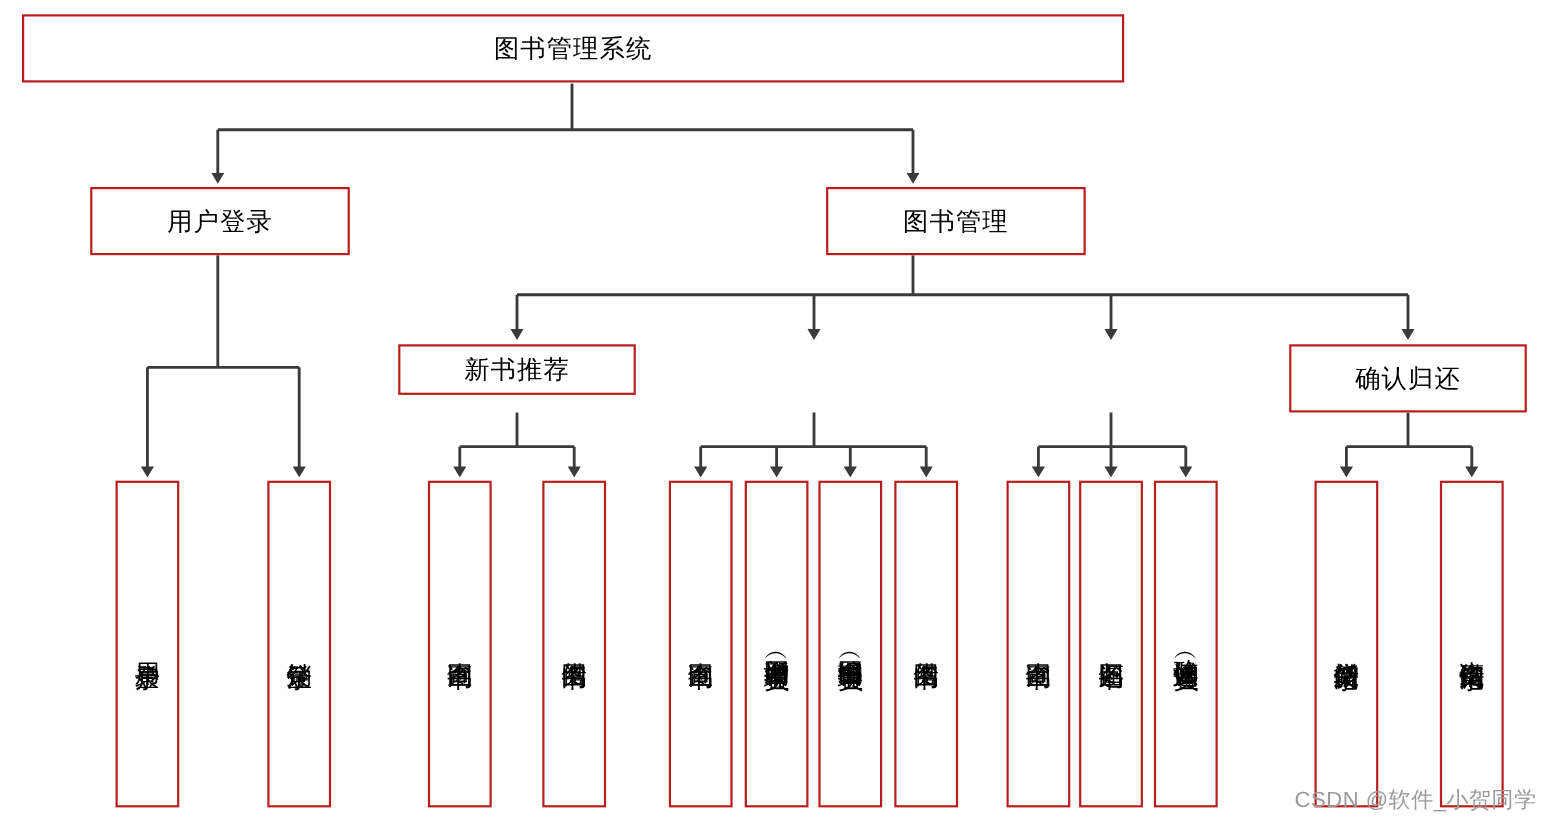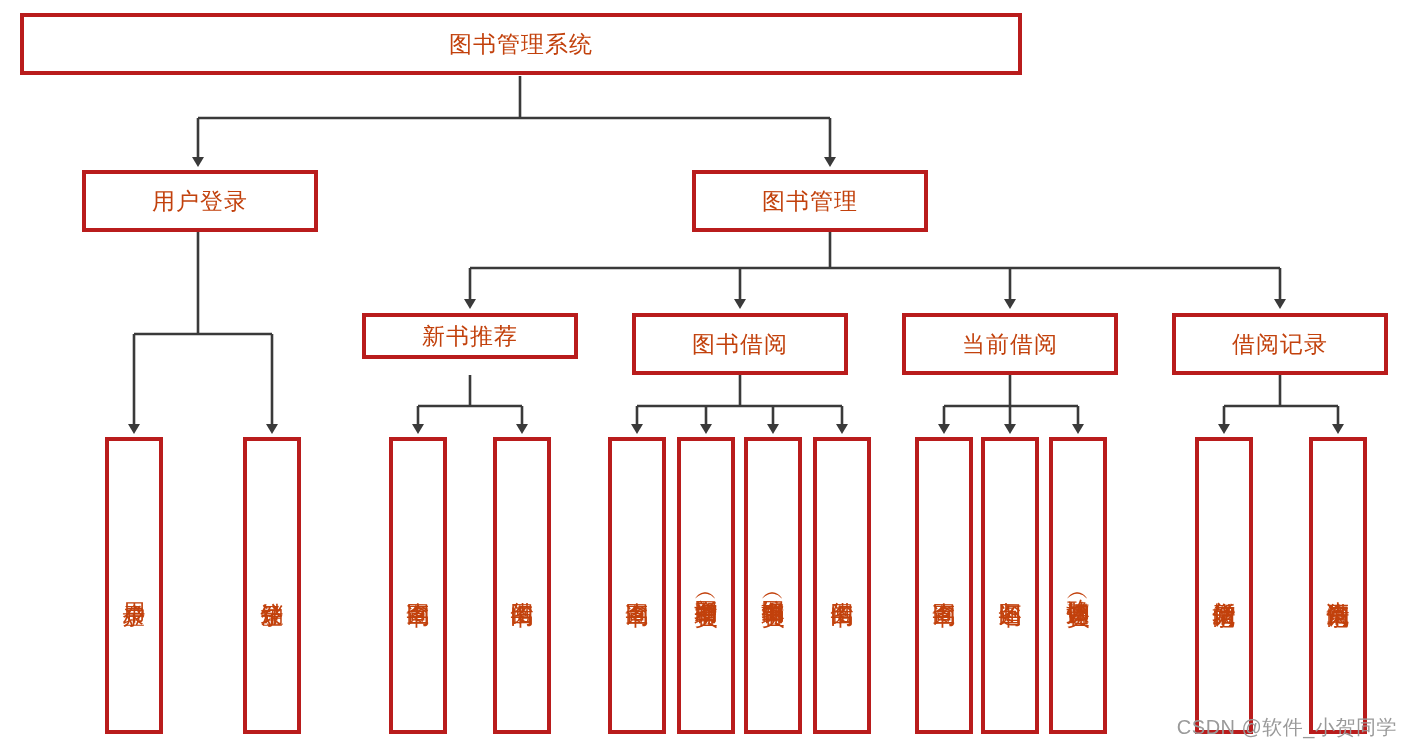"图书管理系统" .node { border: 4px solid #b91c1c -> 2px solid #b91c1c; color: #c2410c -> #000000 }
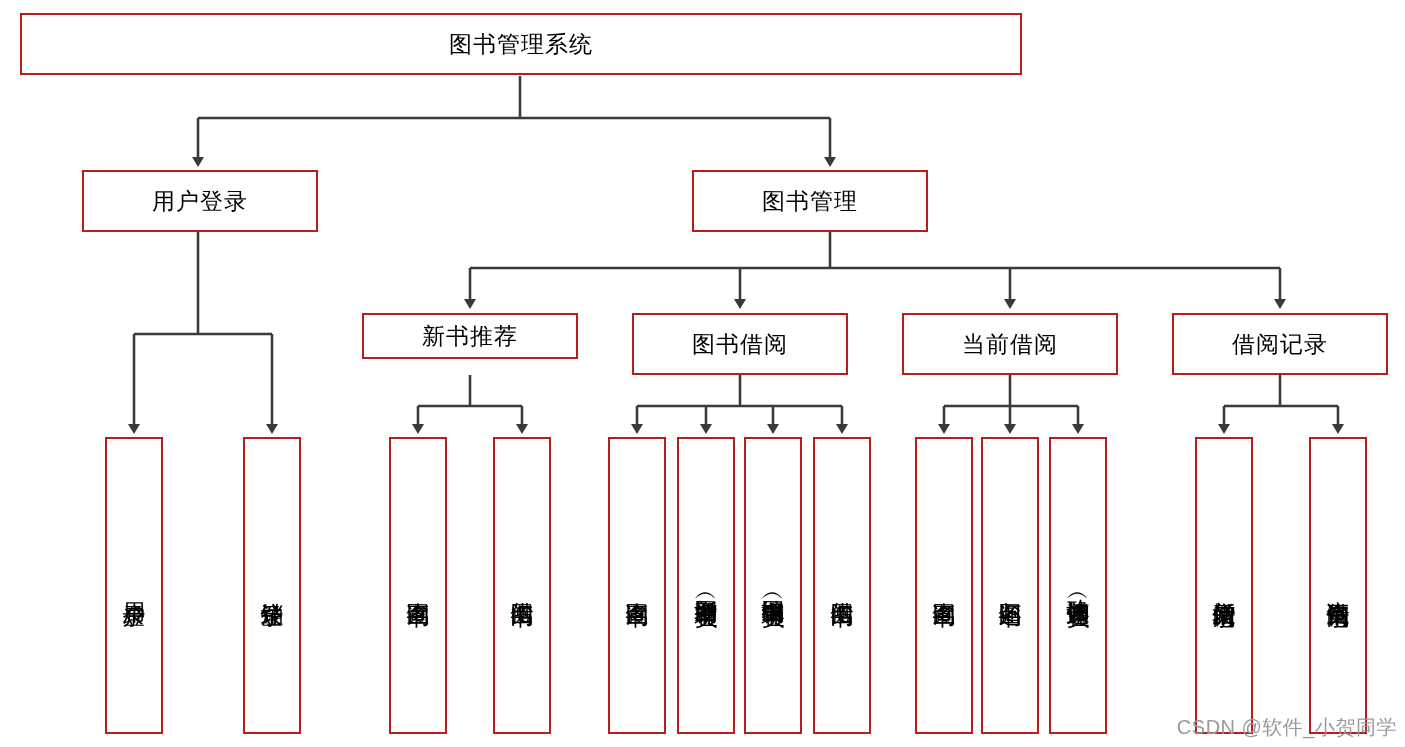"图书管理" div.node { left: 692px -> 751px }
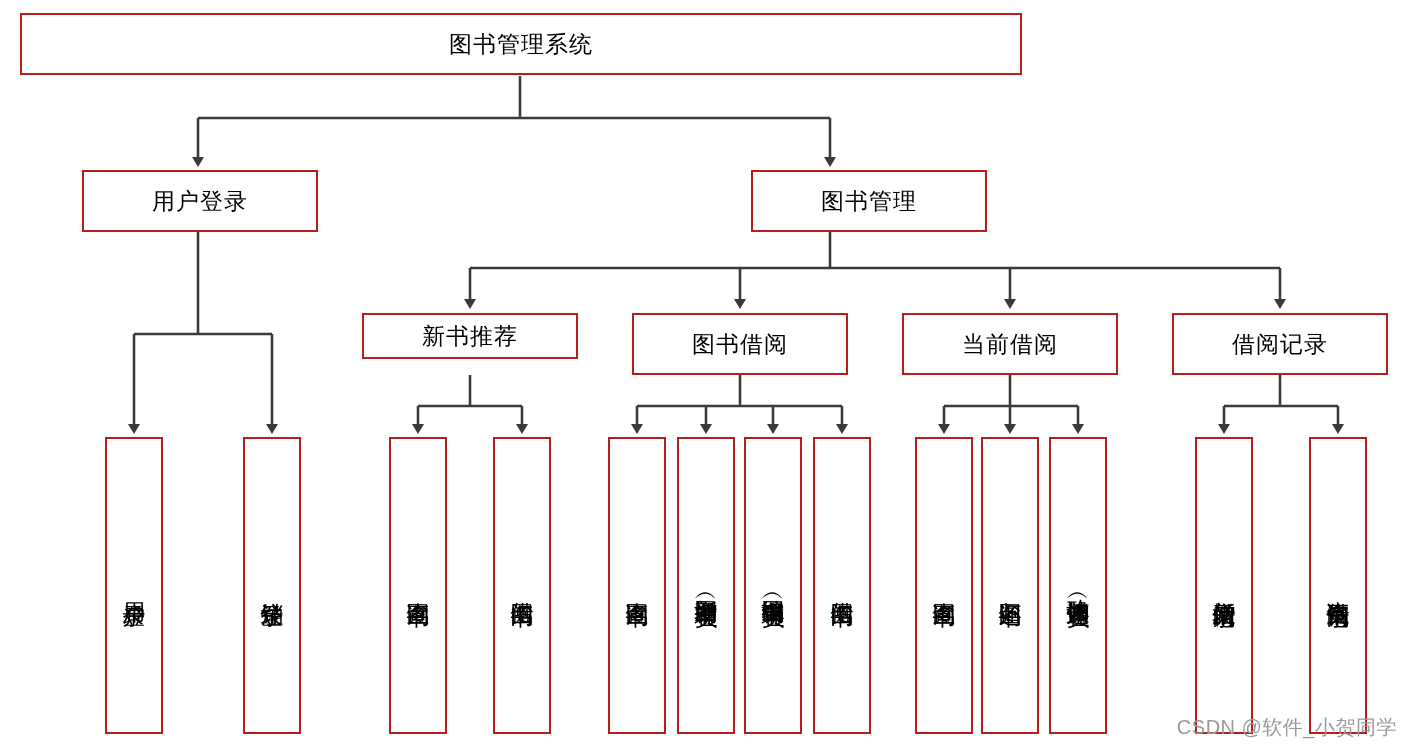"图书借阅" div.node { html: <div> <span>图书借阅</span> </div> -> none }
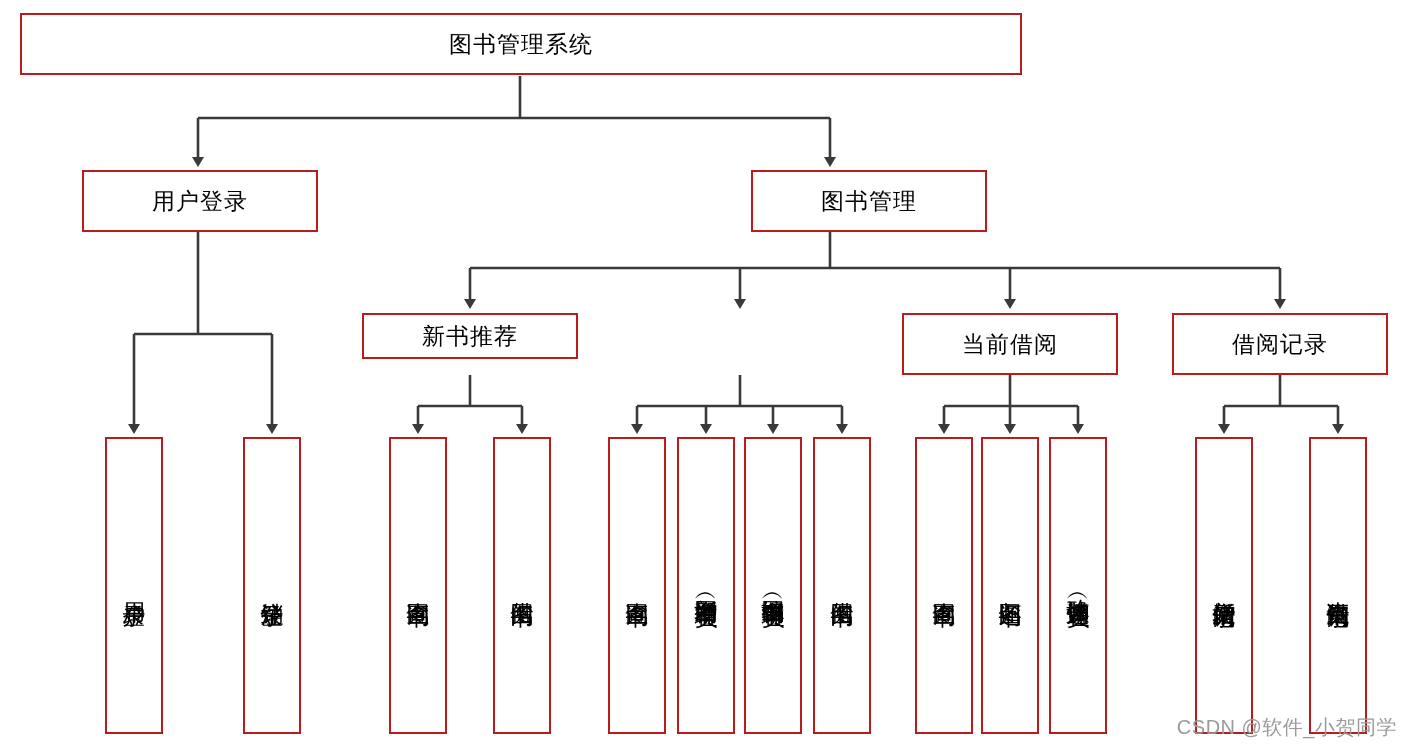"当前借阅" div.node { html: <div> <span>当前借阅</span> </div> -> none }
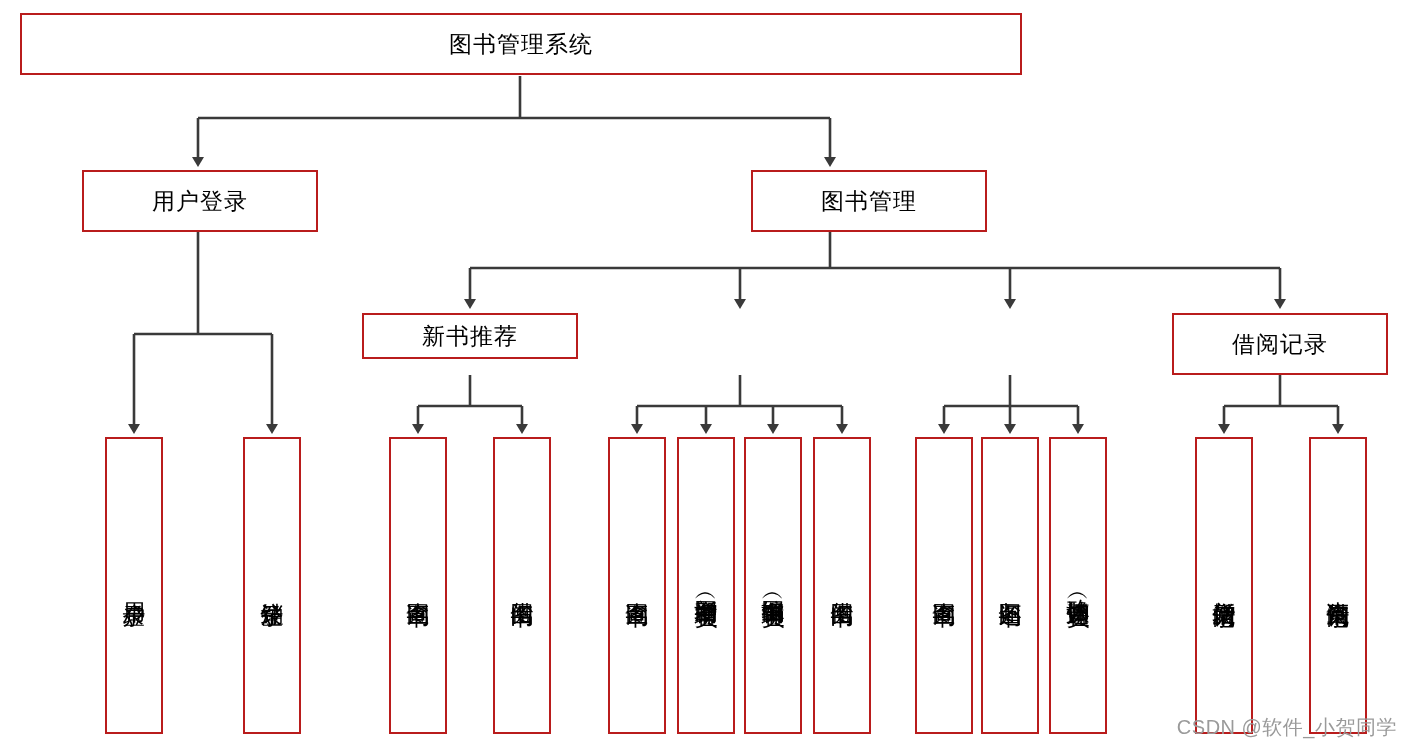"借阅记录" span { text: 借阅记录 -> 确认归还 }
